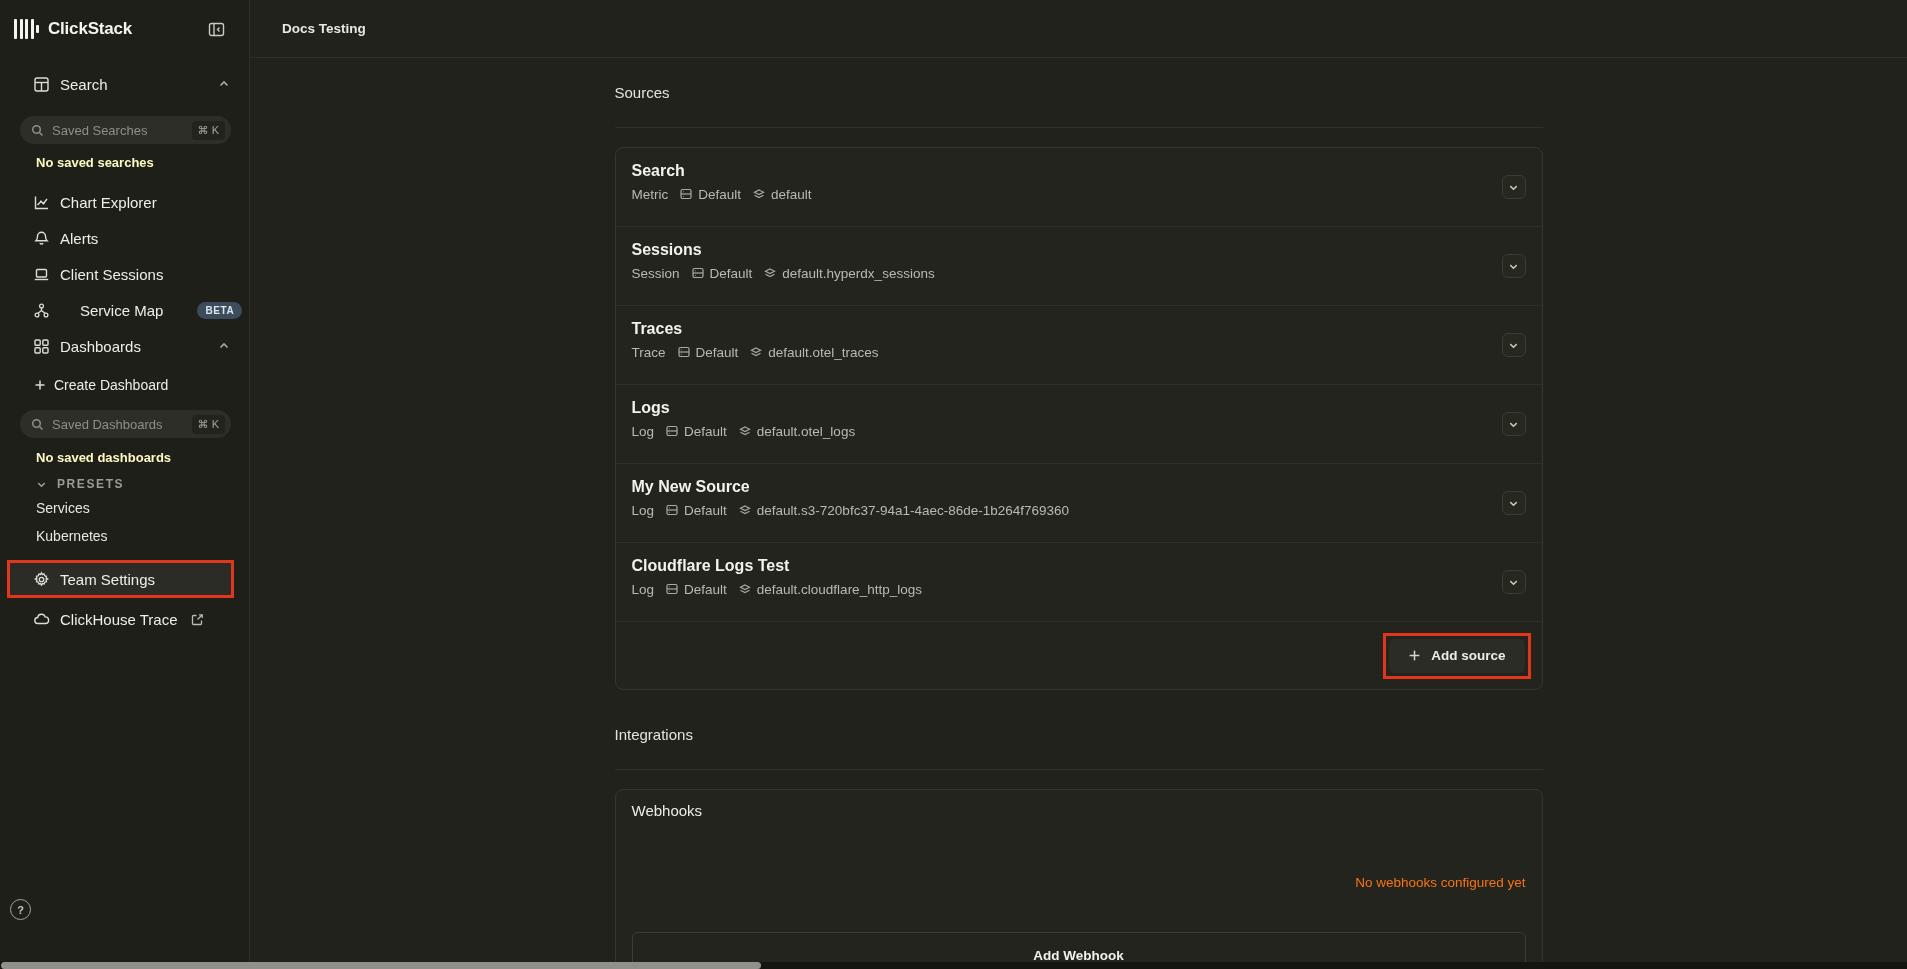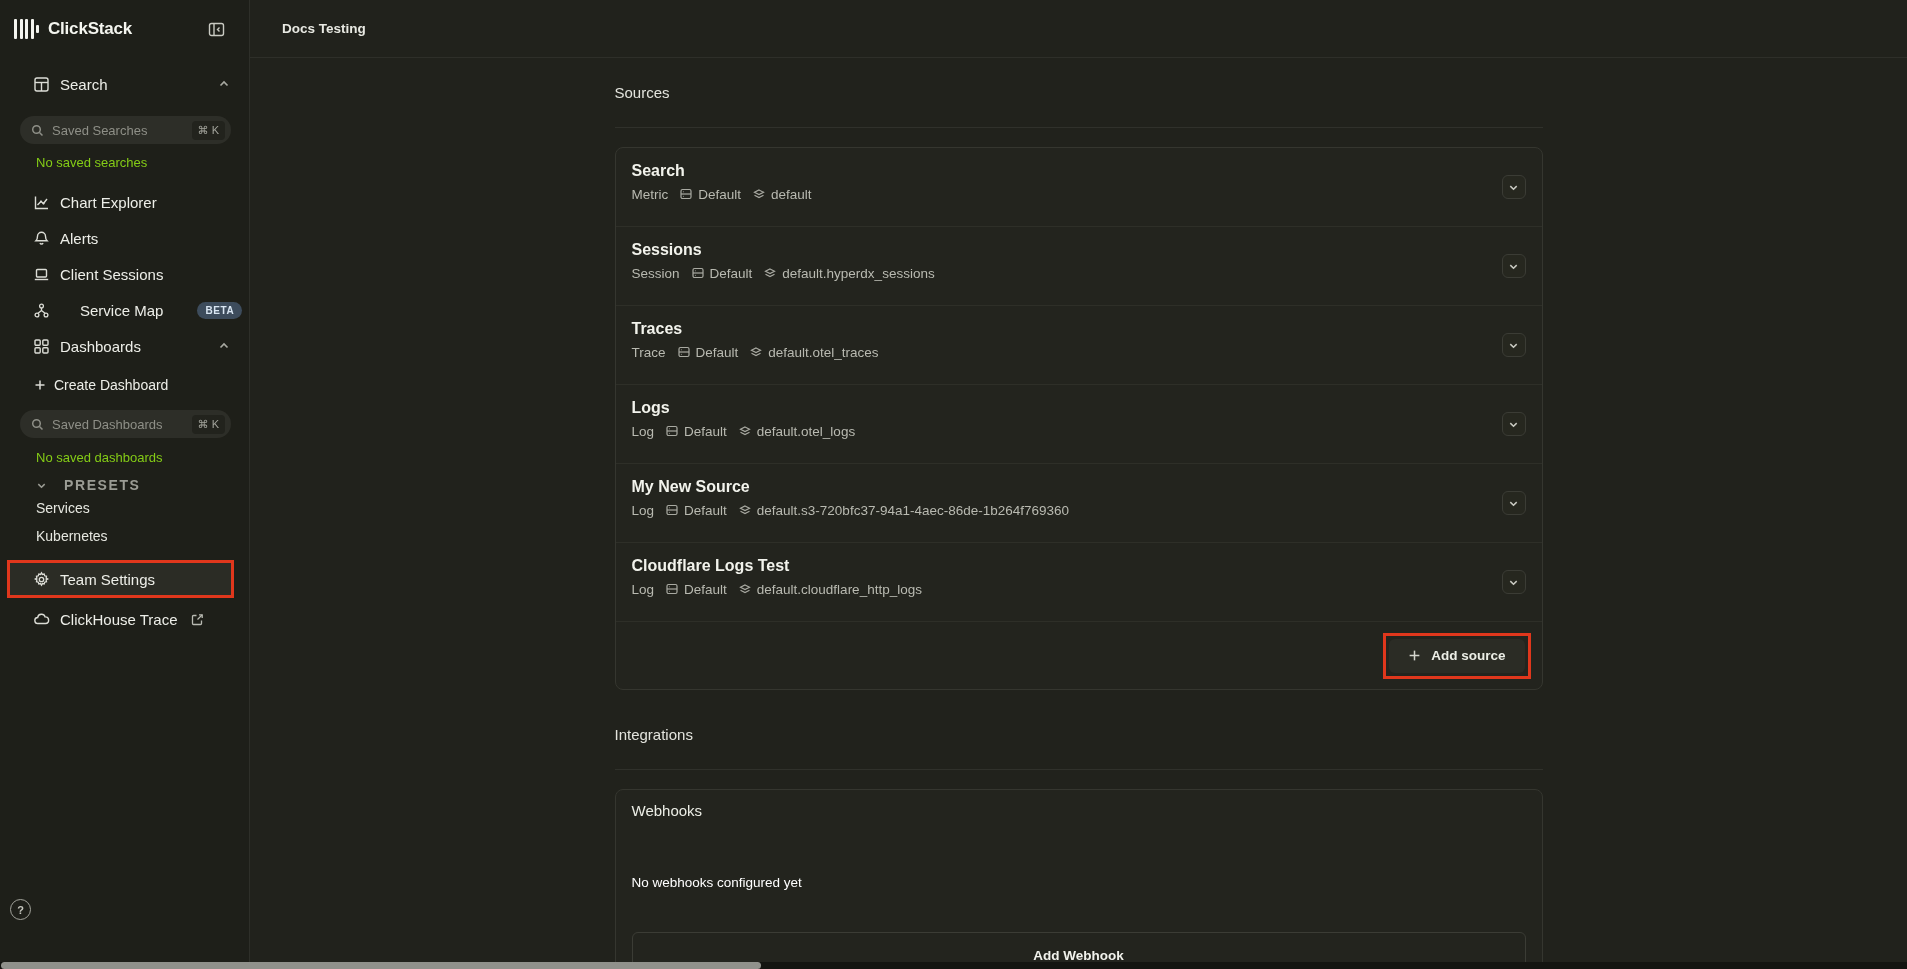"No saved searches" .muted-note { color: #84cc16 -> #fef9c3; font-weight: none -> bold }
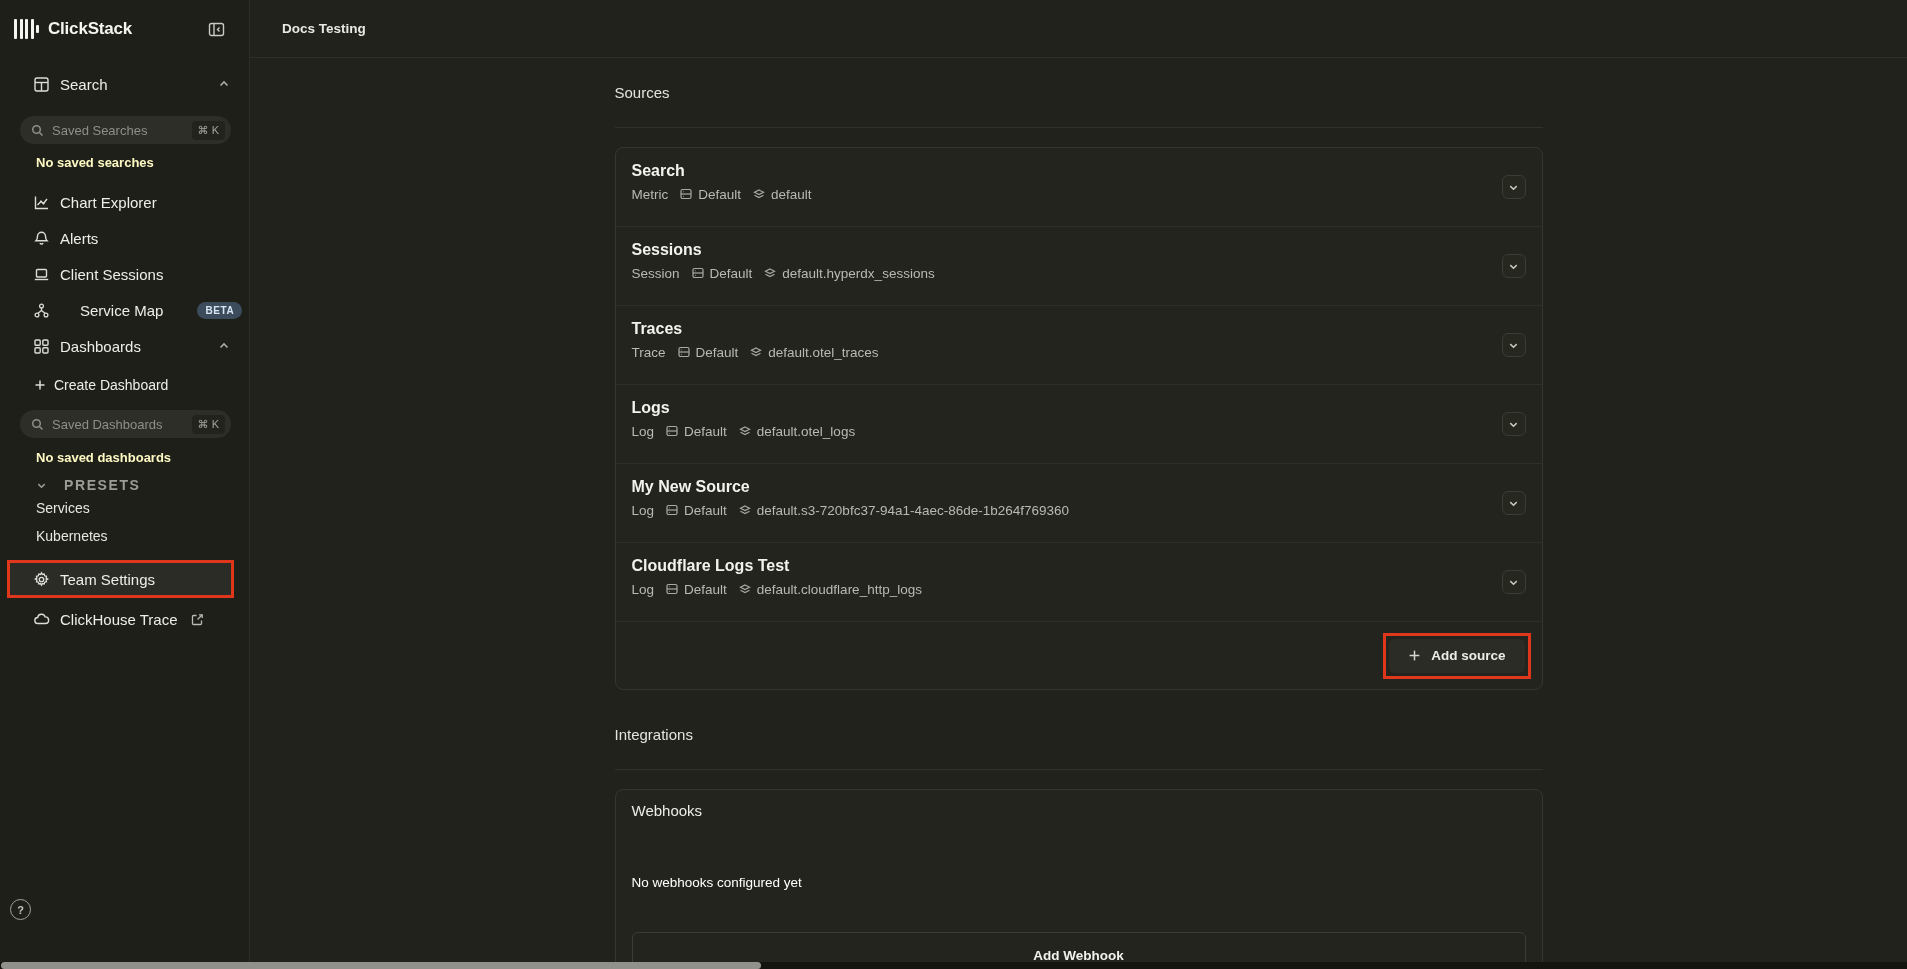"PRESETS" .presets-row .lbl { font-size: 14px -> 12px; margin-left: 17px -> 10px }
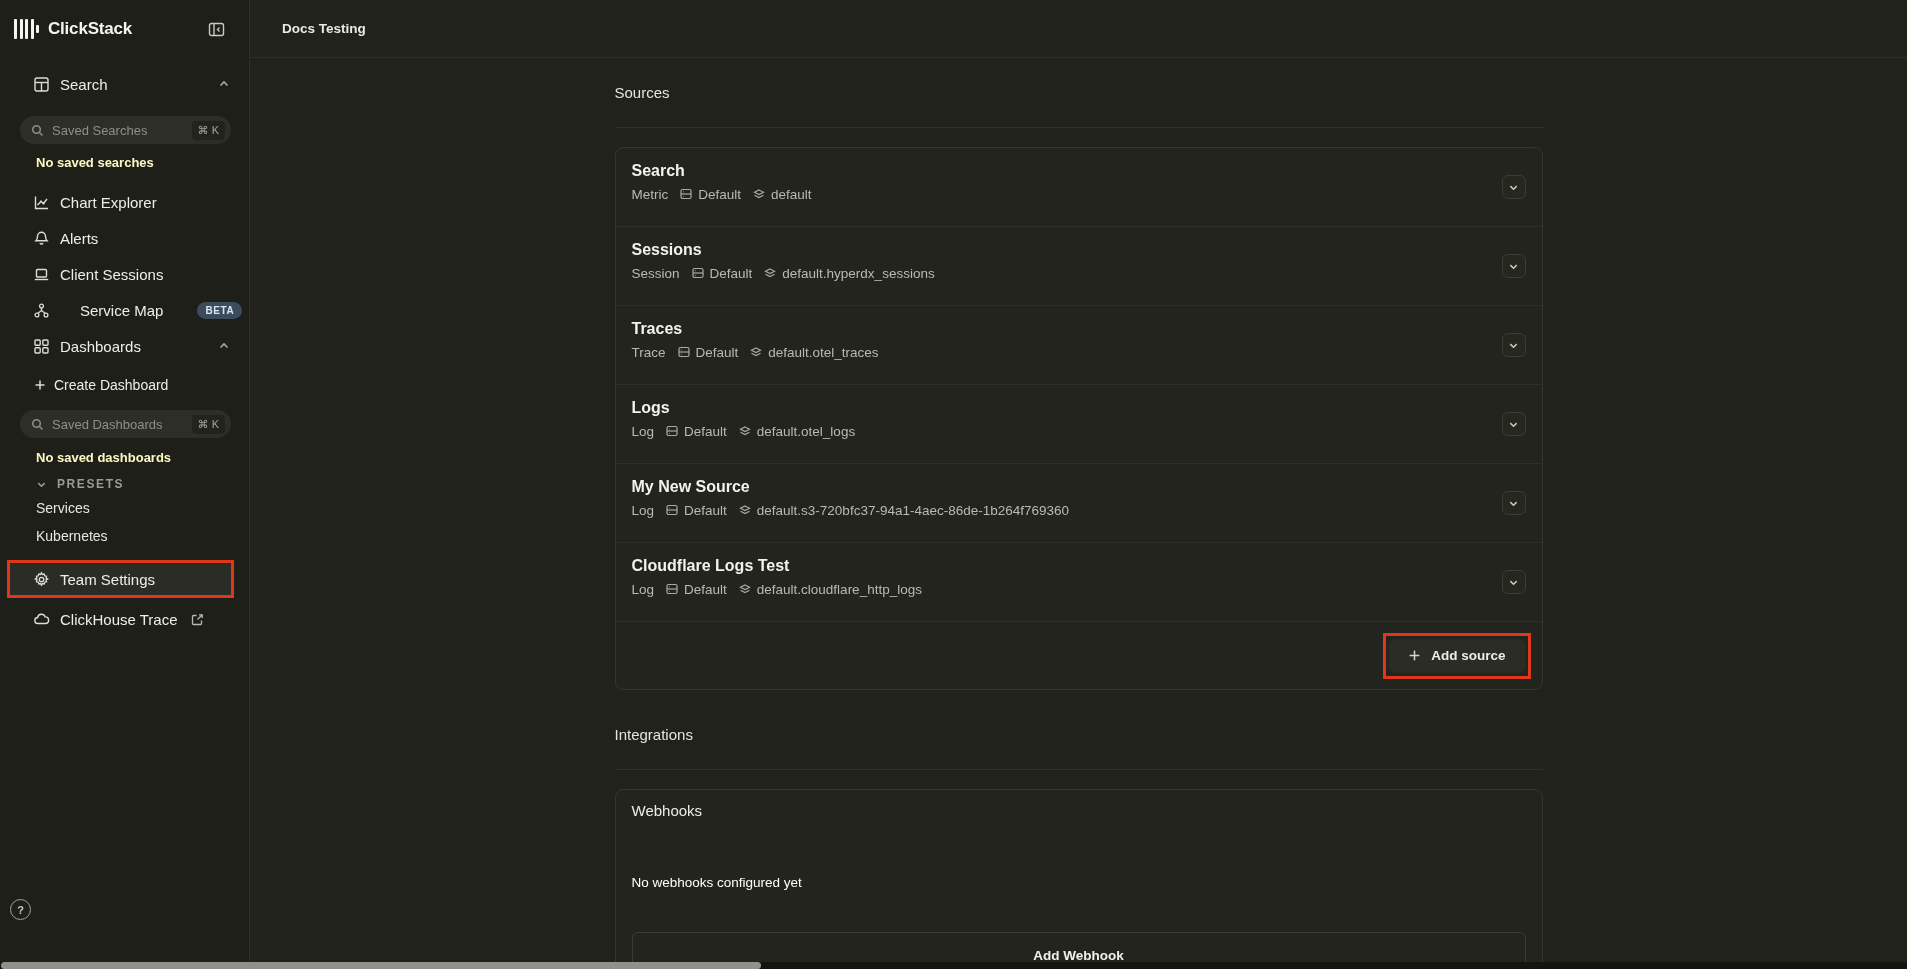"No webhooks configured yet" .wh-empty { color: #ffffff -> #f97316; text-align: left -> right }
